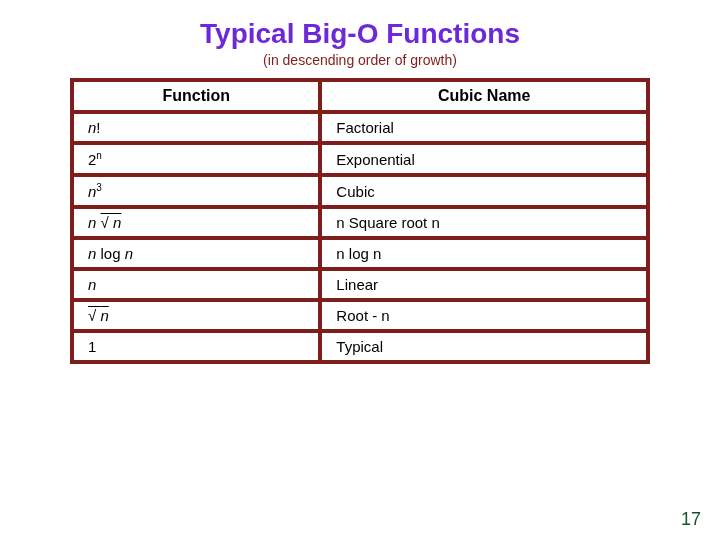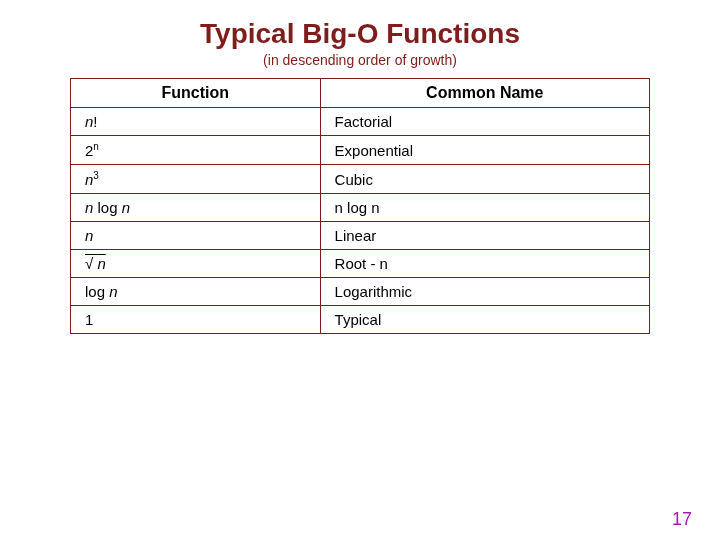"Typical Big-O Functions" .title { color: #7f1d1d -> #6d28d9 }
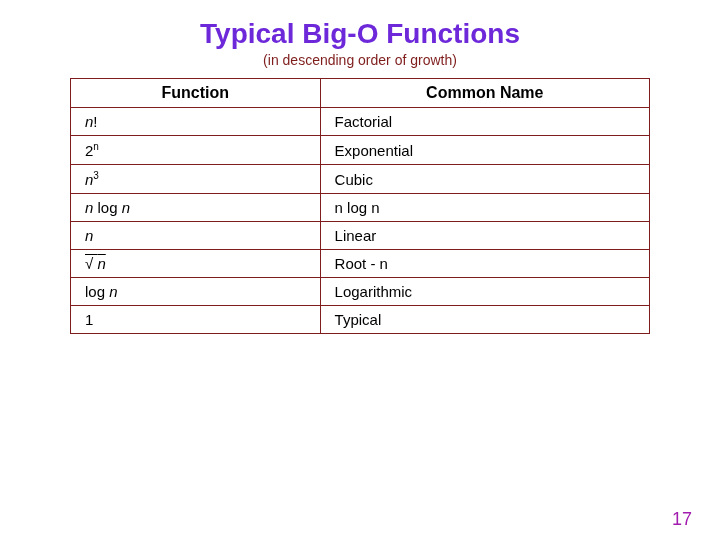"Function" td, th { border: 1px solid #7f1d1d -> 4px solid #7f1d1d }
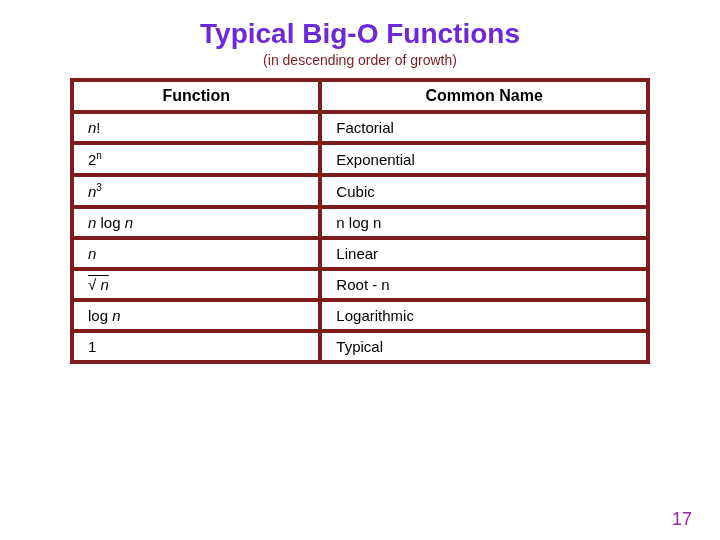"Common Name" th.col-name { text: Common -> Cubic }
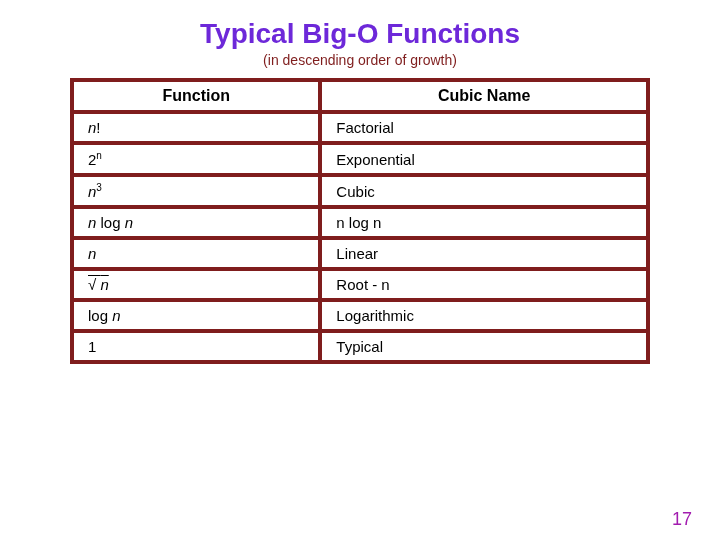"n √ n" tr { html: none -> <tr> <td><em>n</em> <span>√ <em>n</em></span></td> <td>n Square root n</td> </tr> }
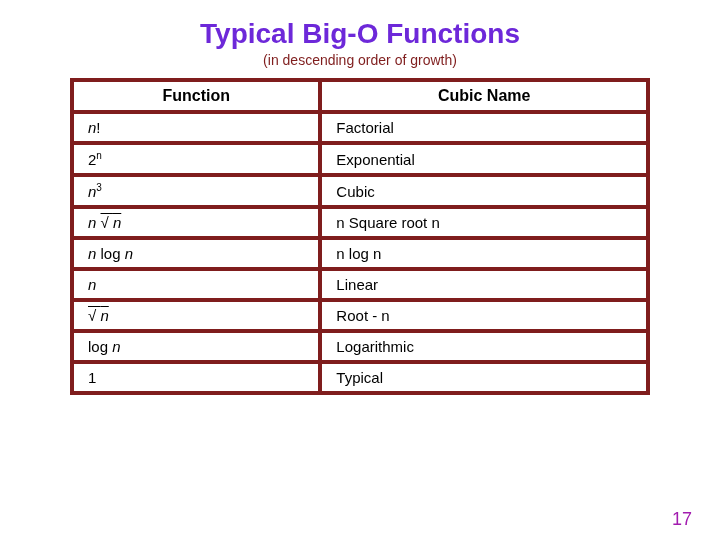"log n" tr { html: <tr> <td>log <em>n</em></td> <td>Logarithmic</td> </tr> -> none }
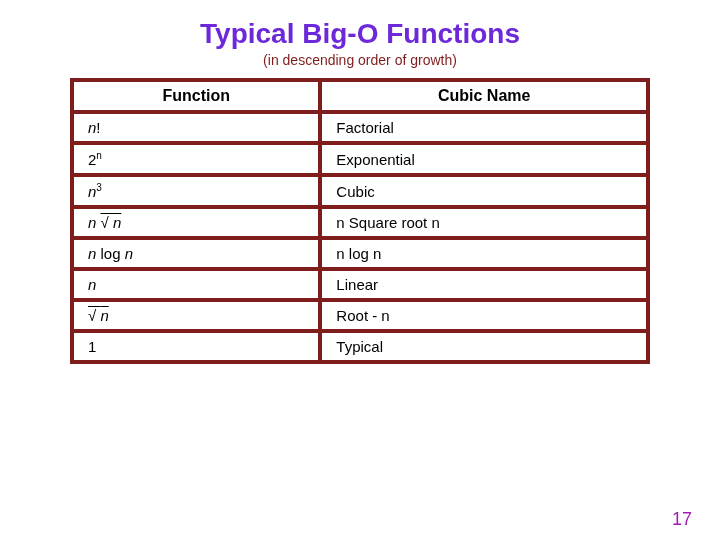"17" .slide-num { color: #a21caf -> #14532d; right: 28px -> 19px }
